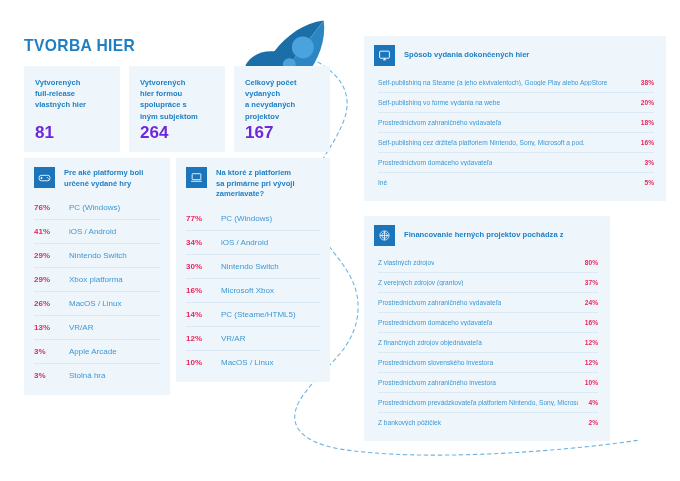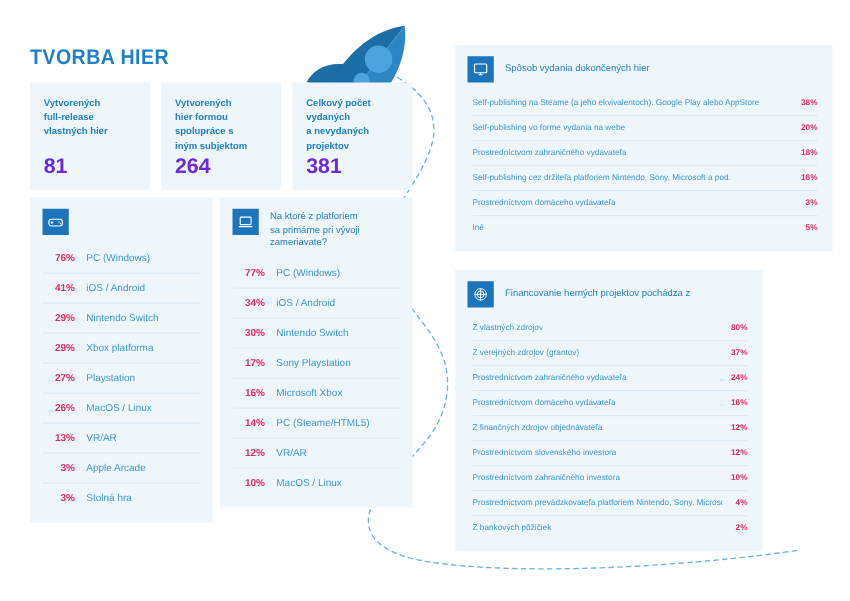"Spôsob vydania dokončených hier" .panel-title { font-weight: normal -> bold }
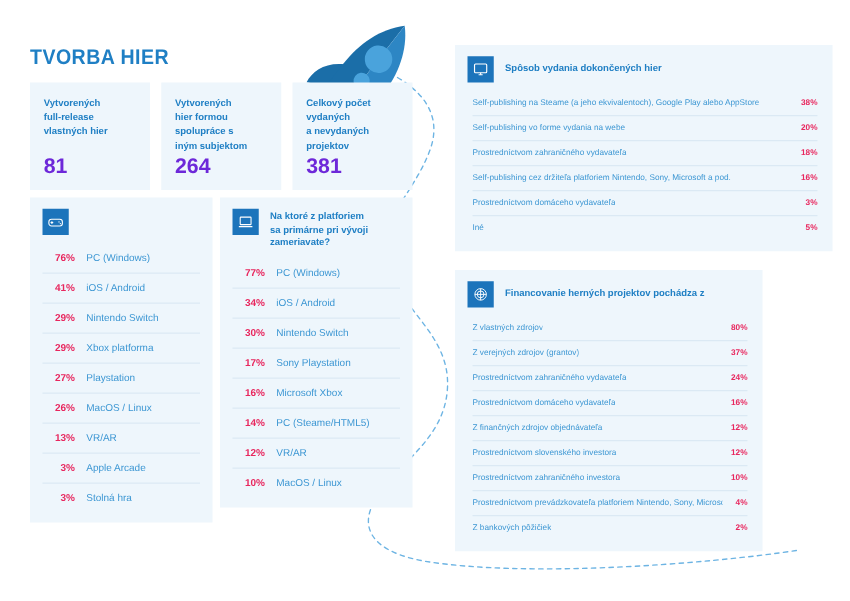"381" div.stat-value { text: 381 -> 167 }
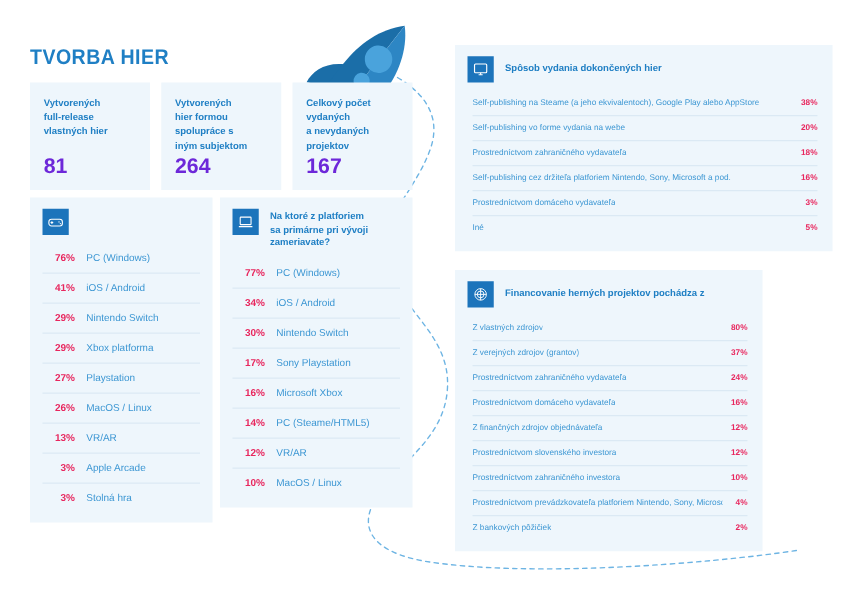"Pre aké platformy boli" div.panel-title { html: none -> <div>Pre aké platformy boli určené vydané hry</div> }
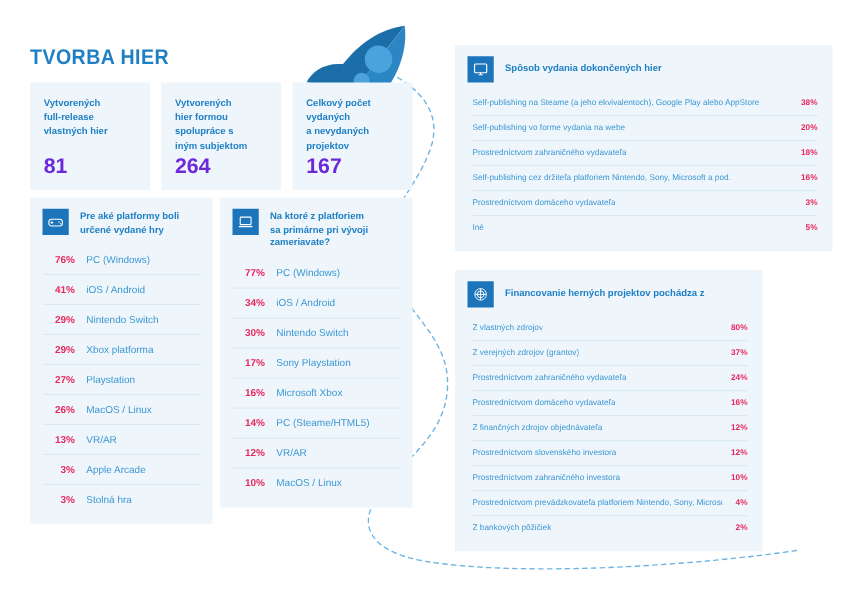"76%" .row-left .pct { text-align: right -> left }
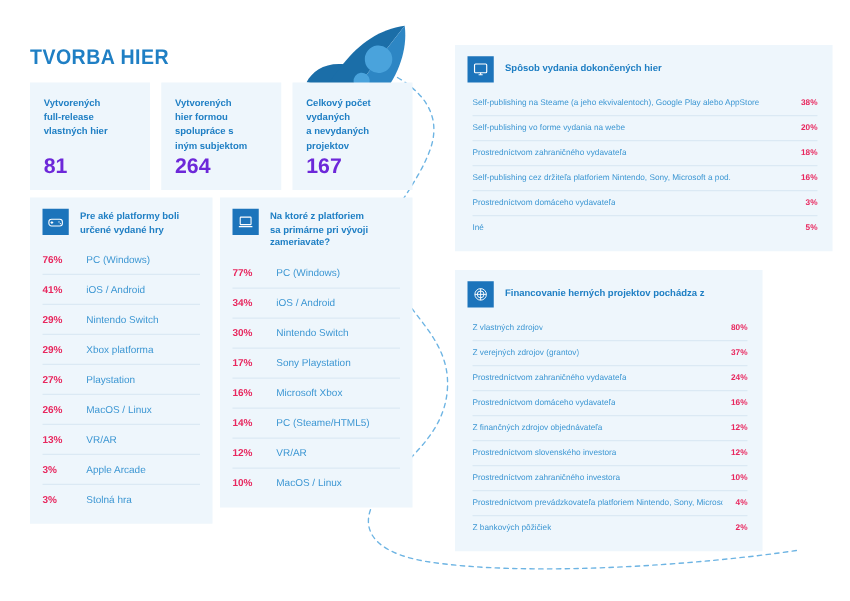"17%" div.row-left { html: <div> <span>17%</span> <span>Sony Playstation</span> </div> -> none }
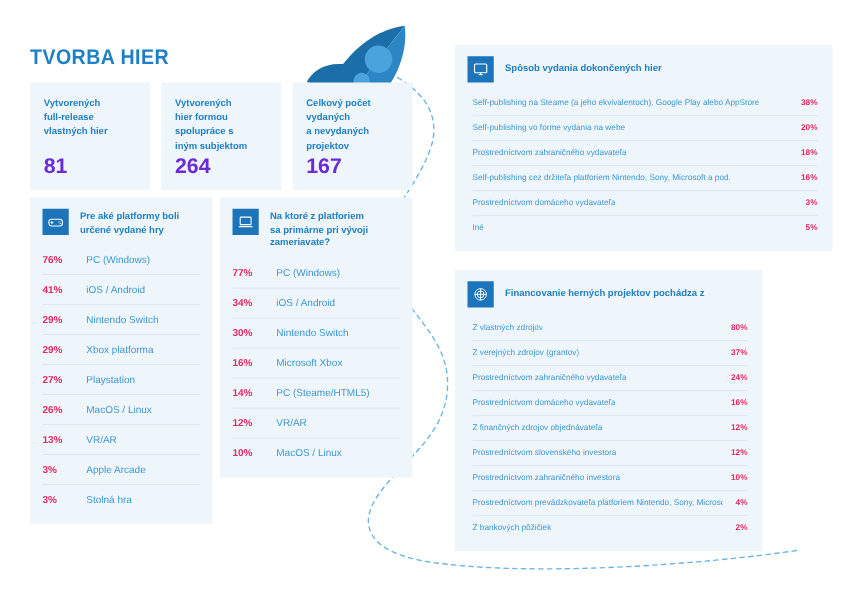"27%" div.row-left { html: <div> <span>27%</span> <span>Playstation</span> </div> -> none }
